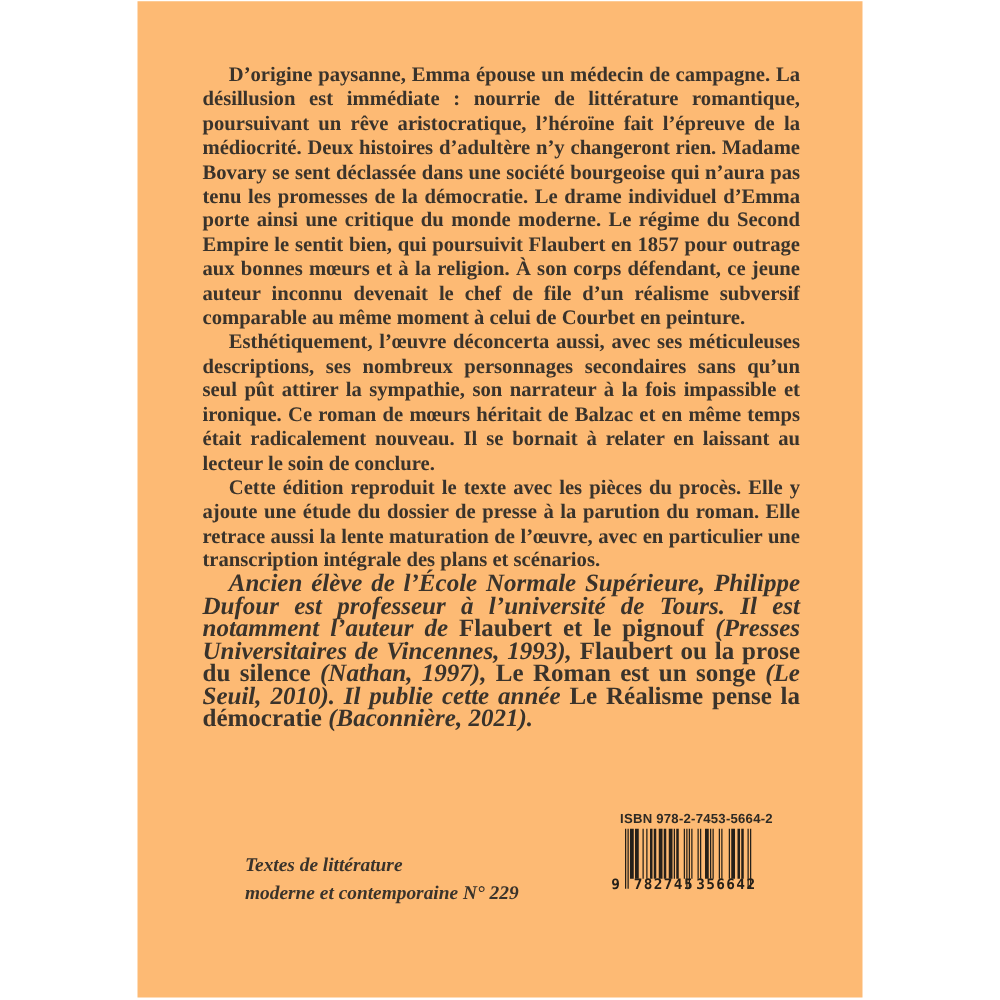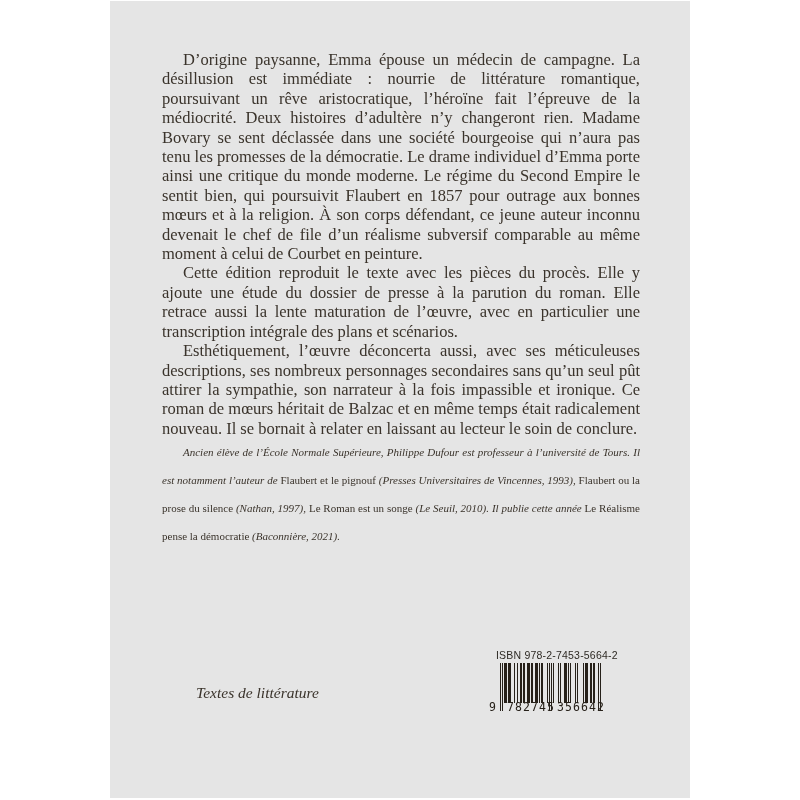"D’origine paysanne, Emma épouse un" div.cover { background: #e5e5e5 -> #fdba74; font-weight: none -> bold }
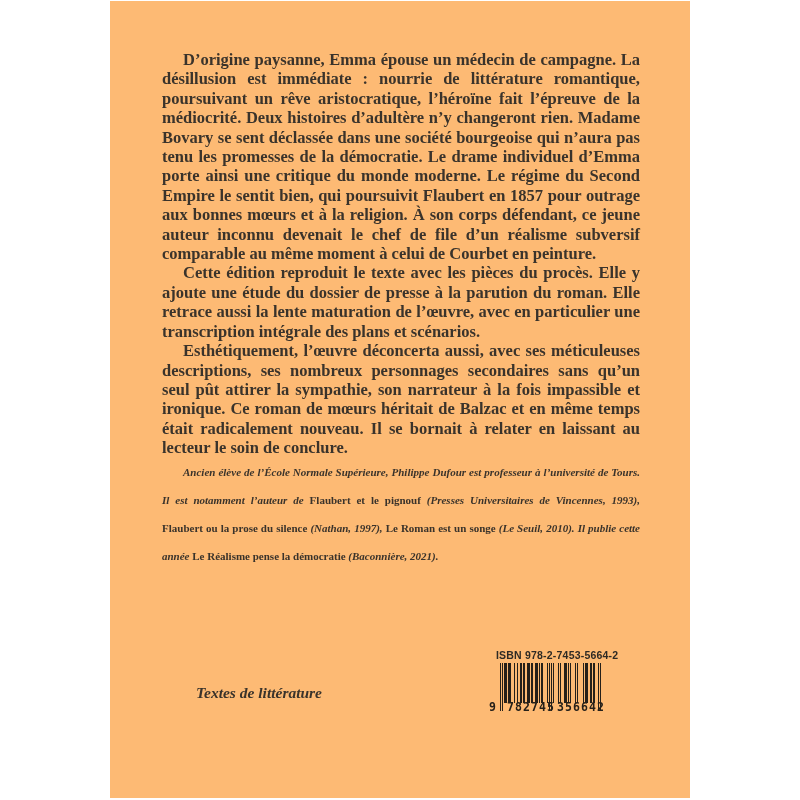"Cette édition reproduit le texte" p { order: before "Esthétiquement, l’œuvre déconcerta" -> after "Esthétiquement, l’œuvre déconcerta" }
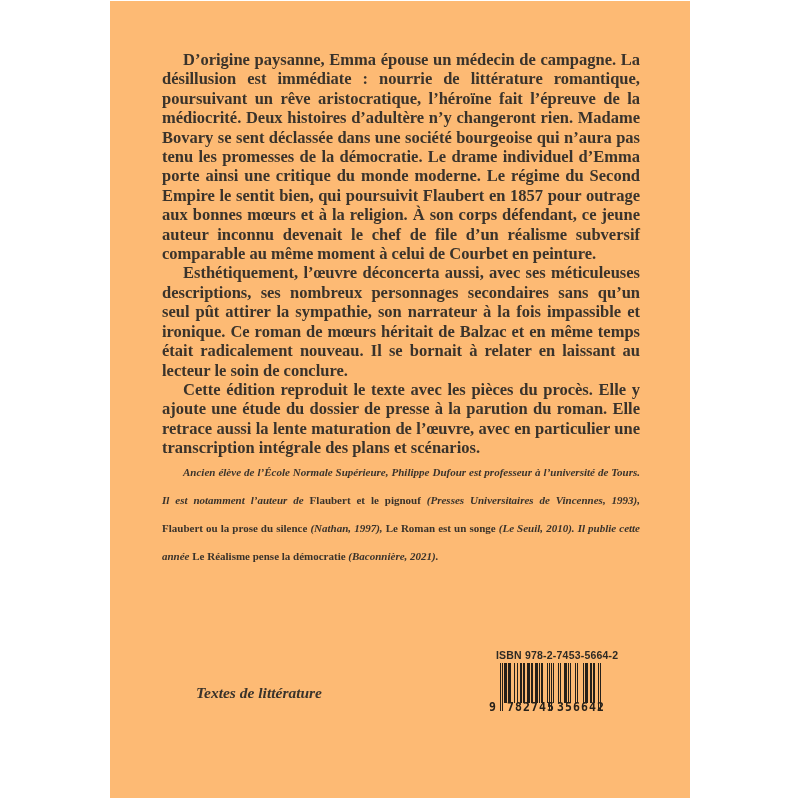"Ancien élève de l’École Normale" .bio { font-size: 11px -> 20px; line-height: 28px -> 18px }
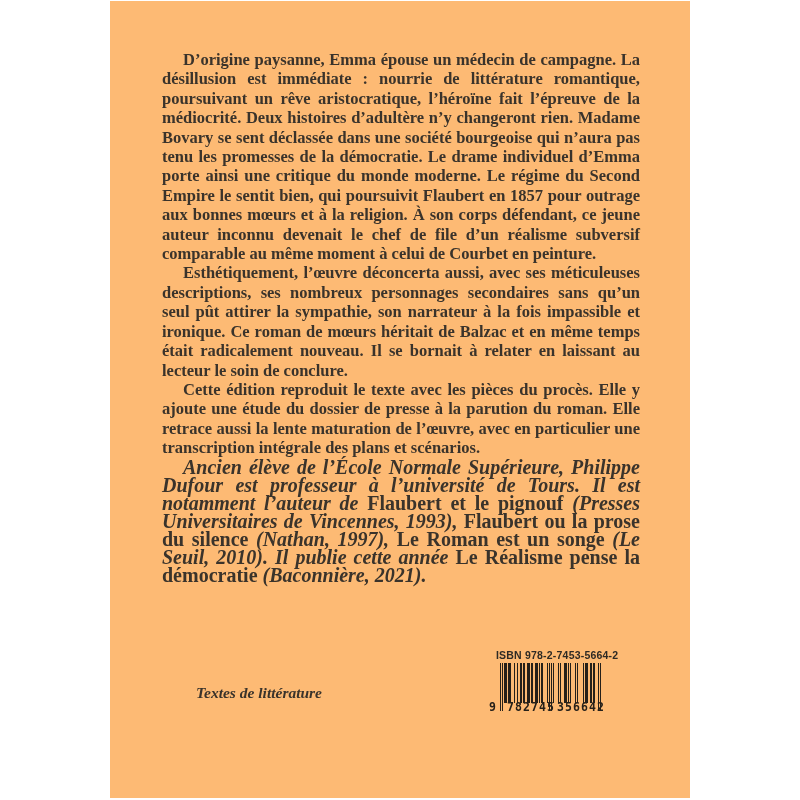"moderne et contemporaine N° 229" div { html: none -> <div>moderne et contemporaine N° 229</div> }
